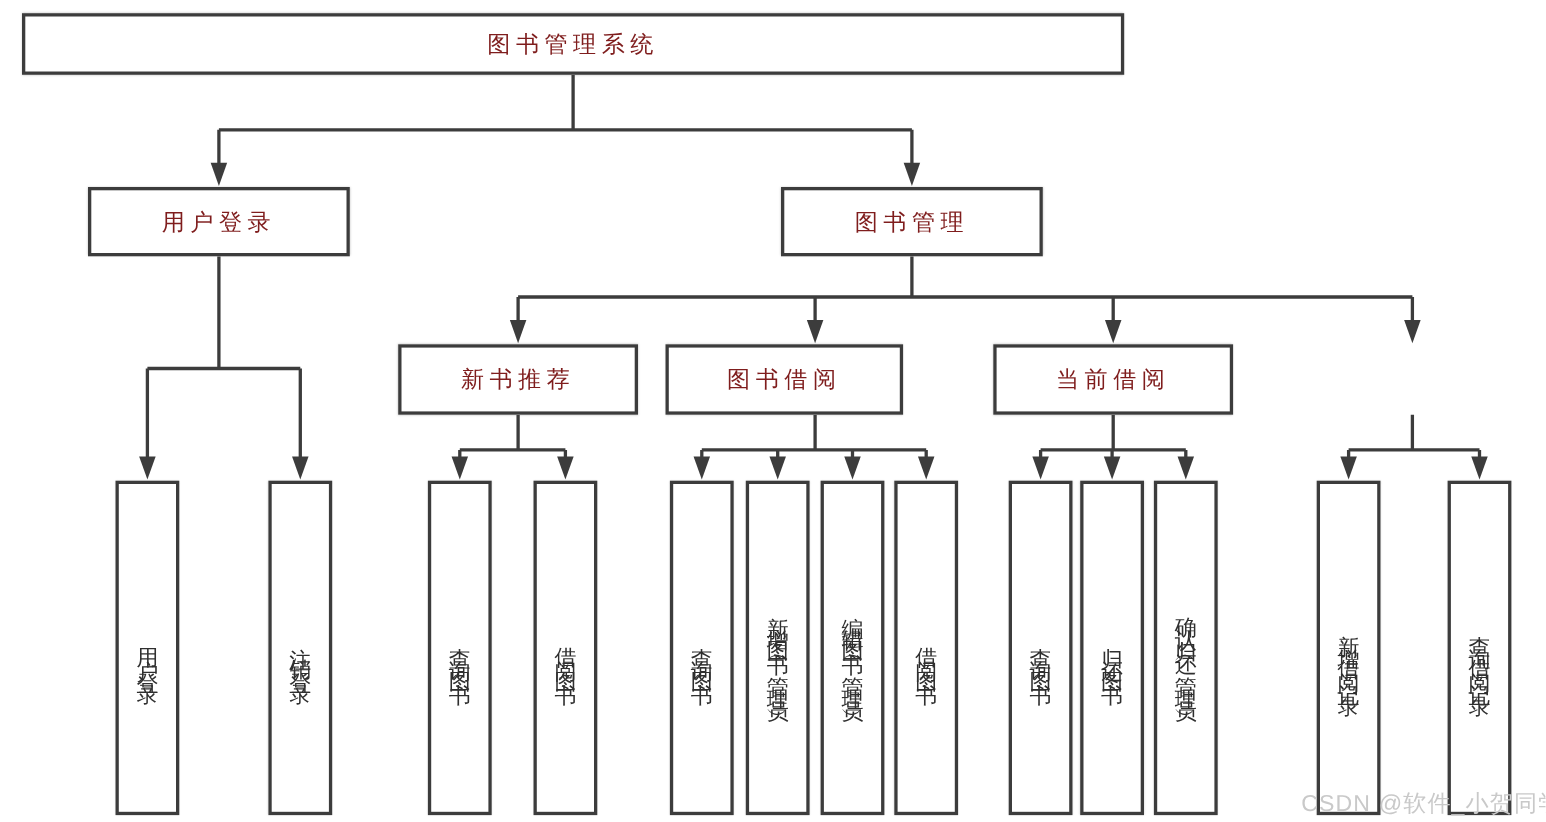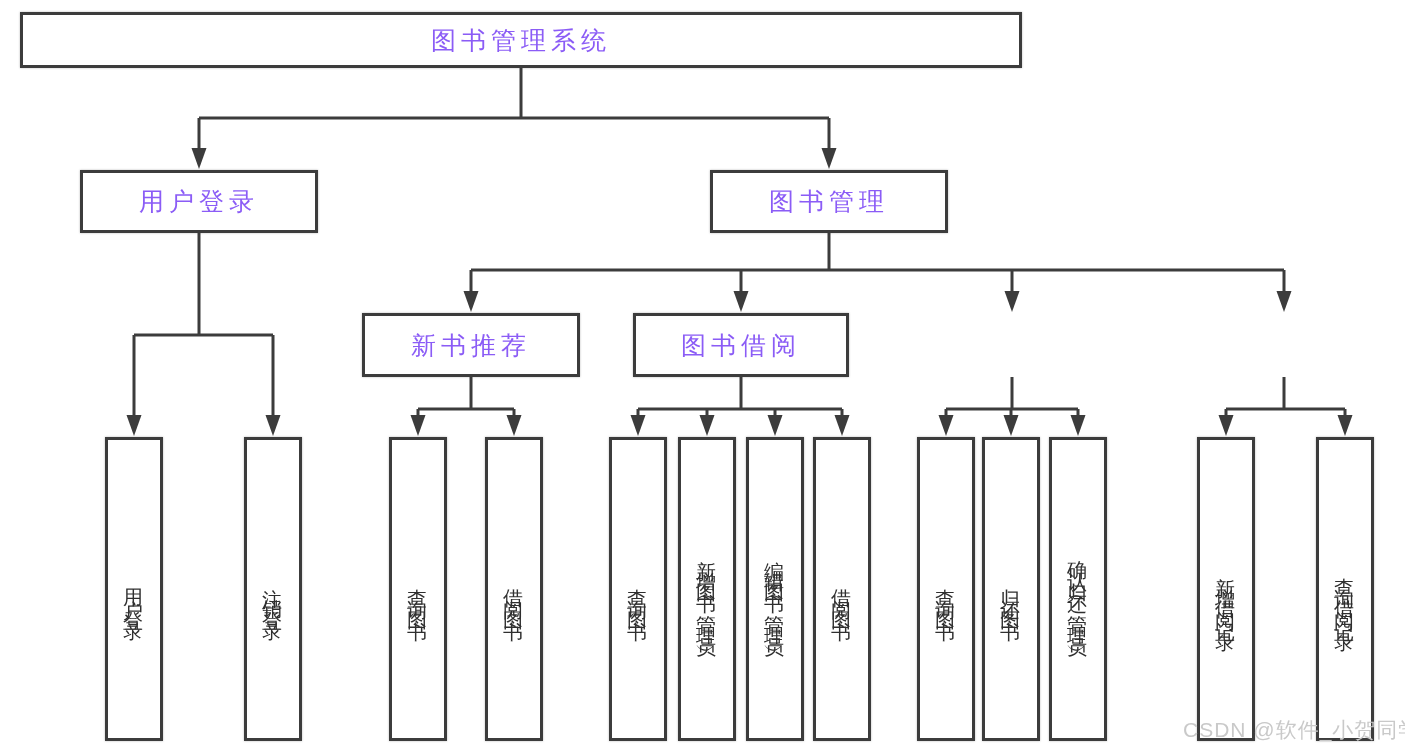"图书管理系统" .box.h span { color: #8b5cf6 -> #7f1d1d; font-size: 25px -> 21px }
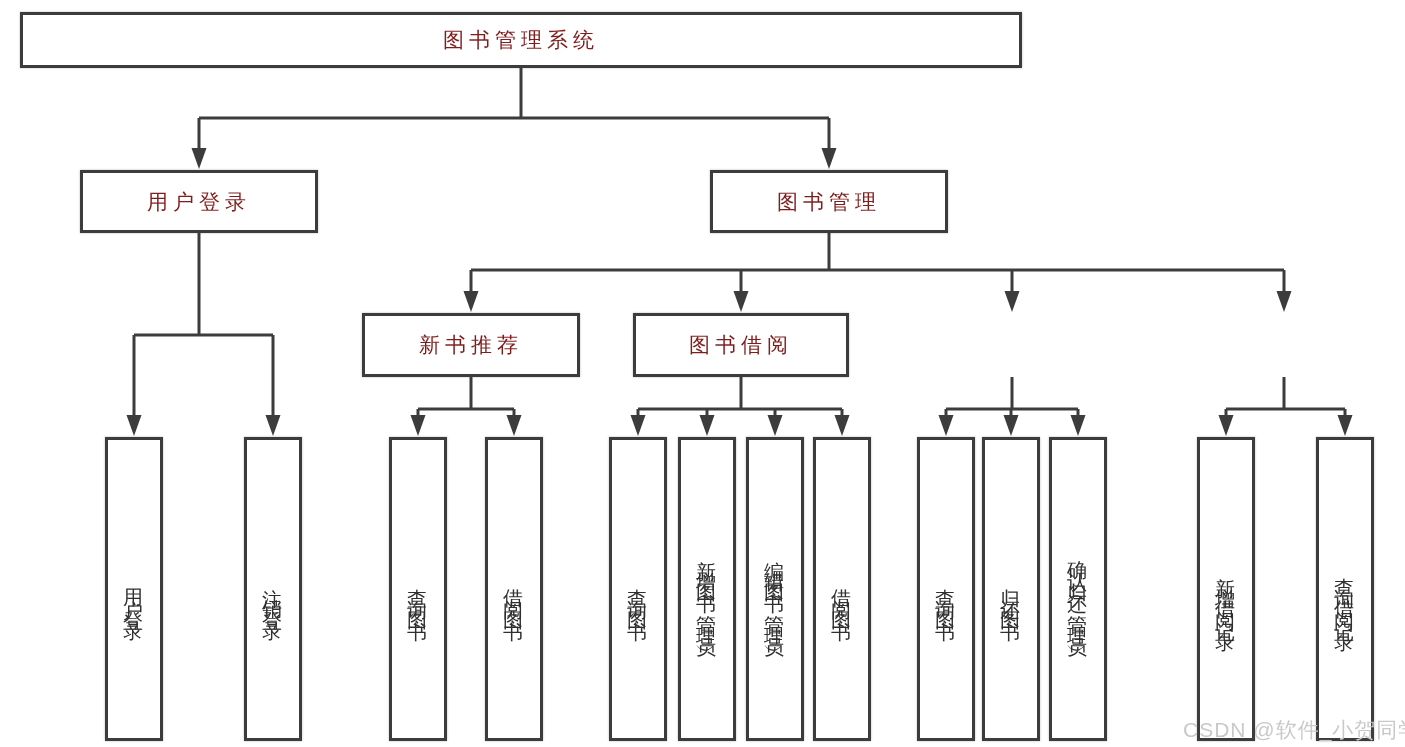"图书借阅" div.box { left: 633px -> 605px }
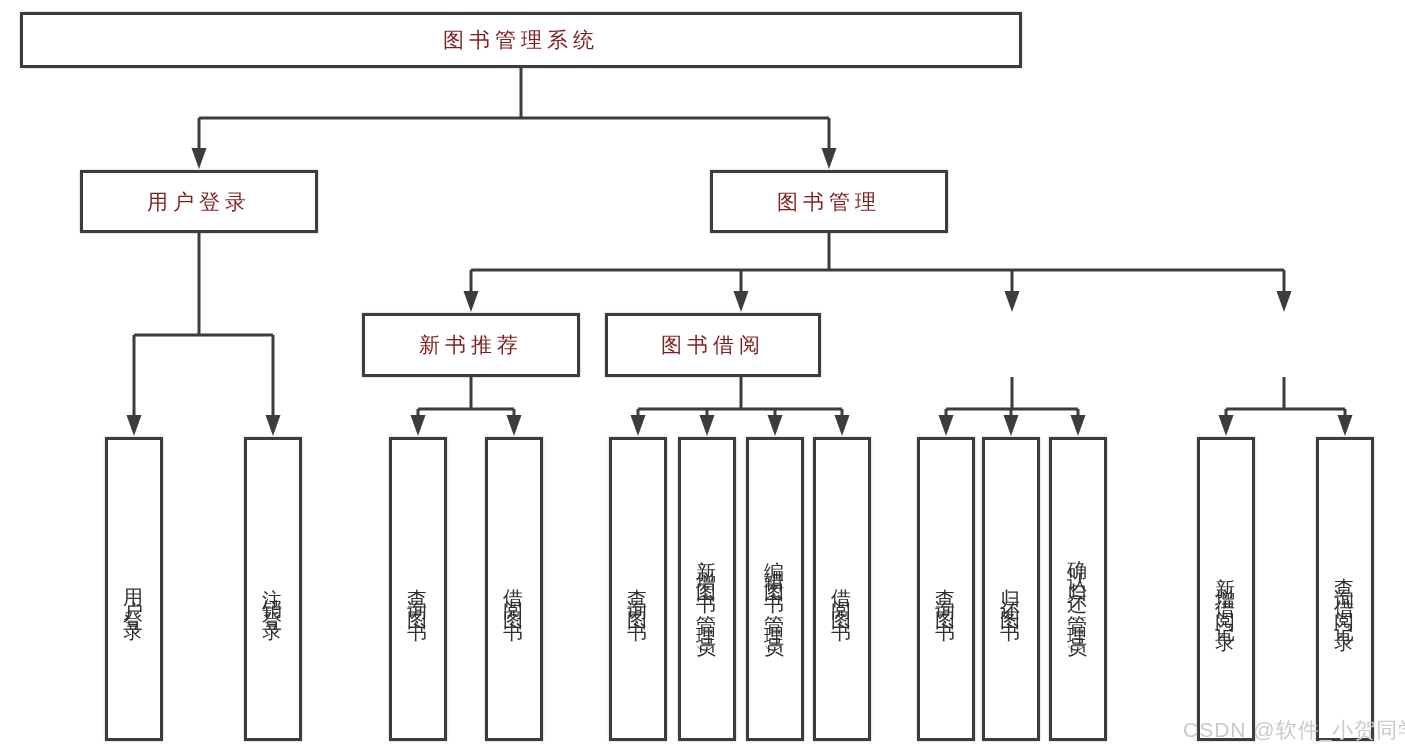"当前借阅" div.box { html: none -> <div> <span>当前借阅</span> </div> }
